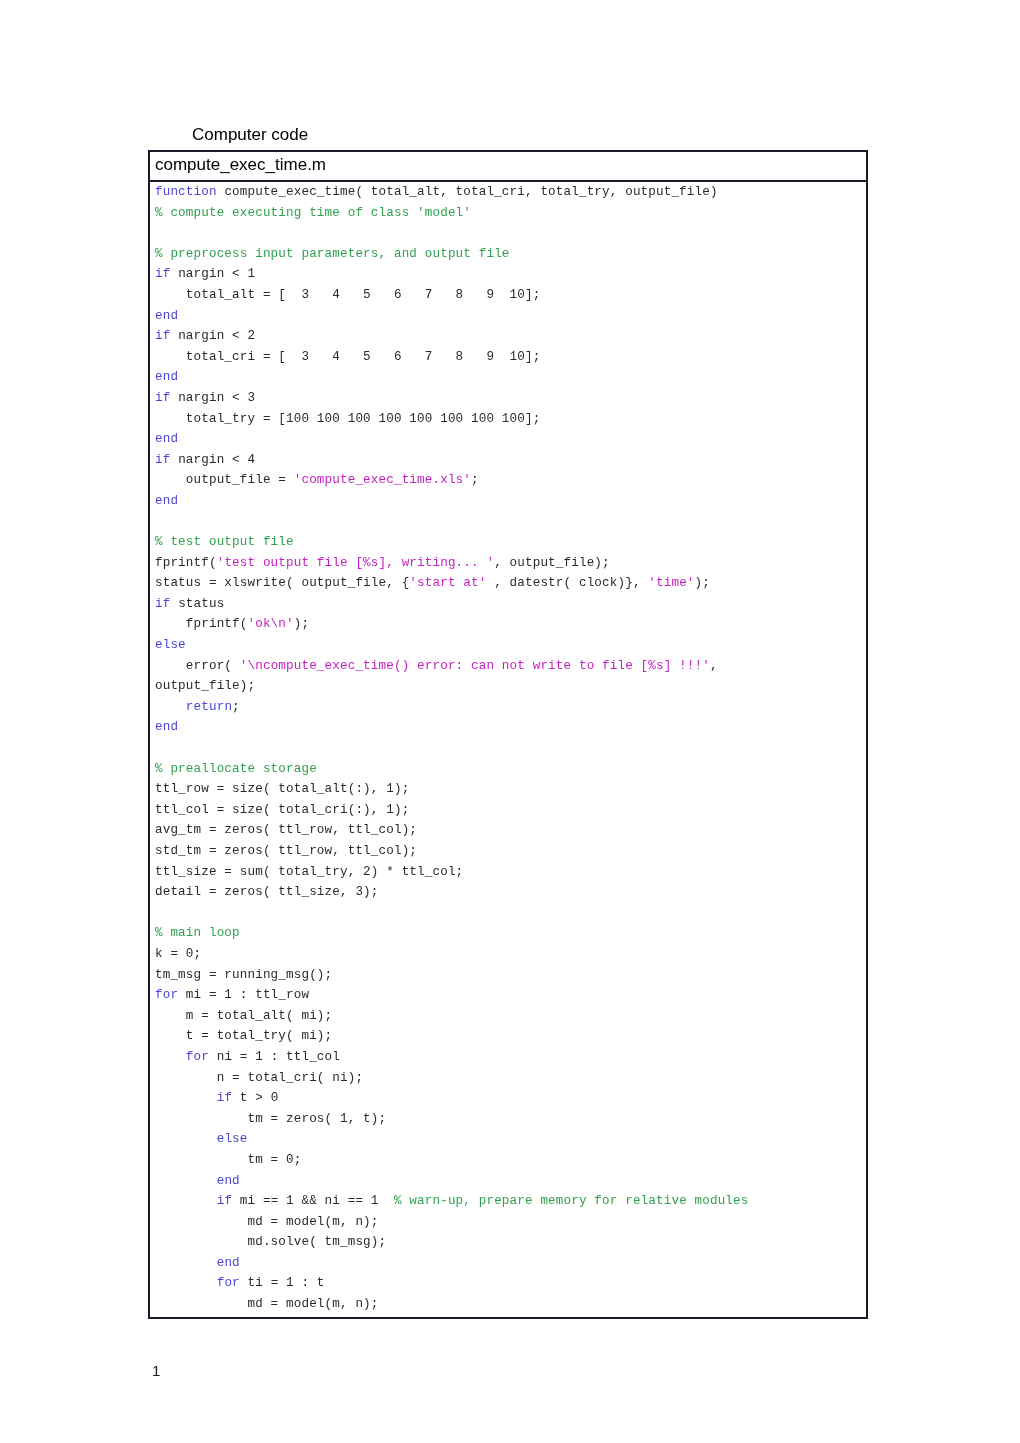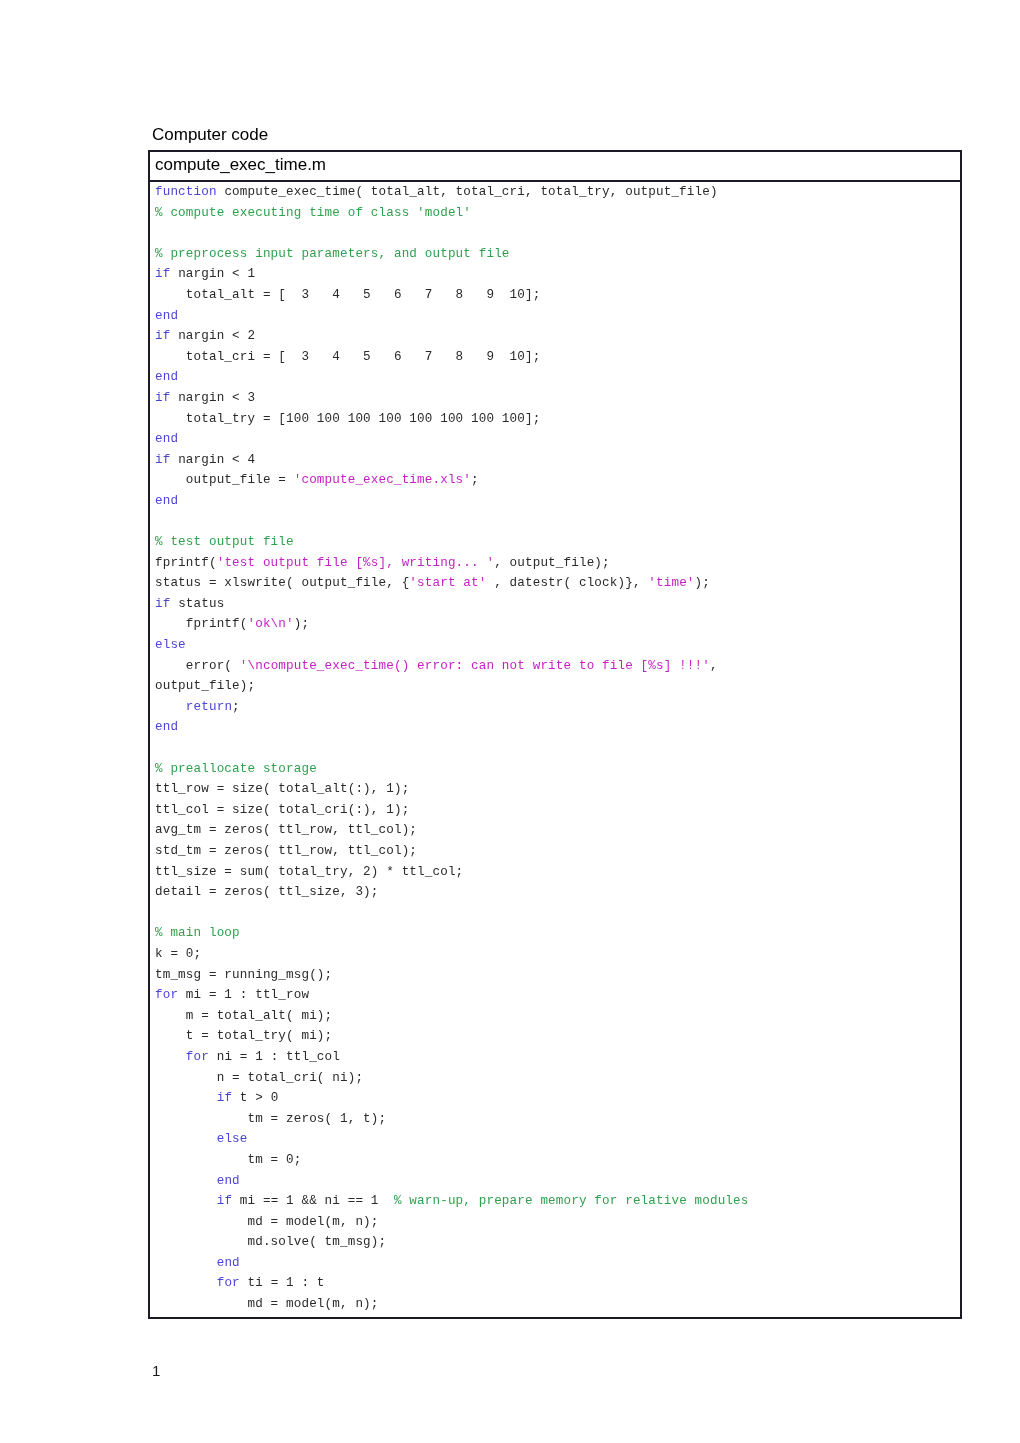"Computer code" .caption { margin-left: none -> 40px }
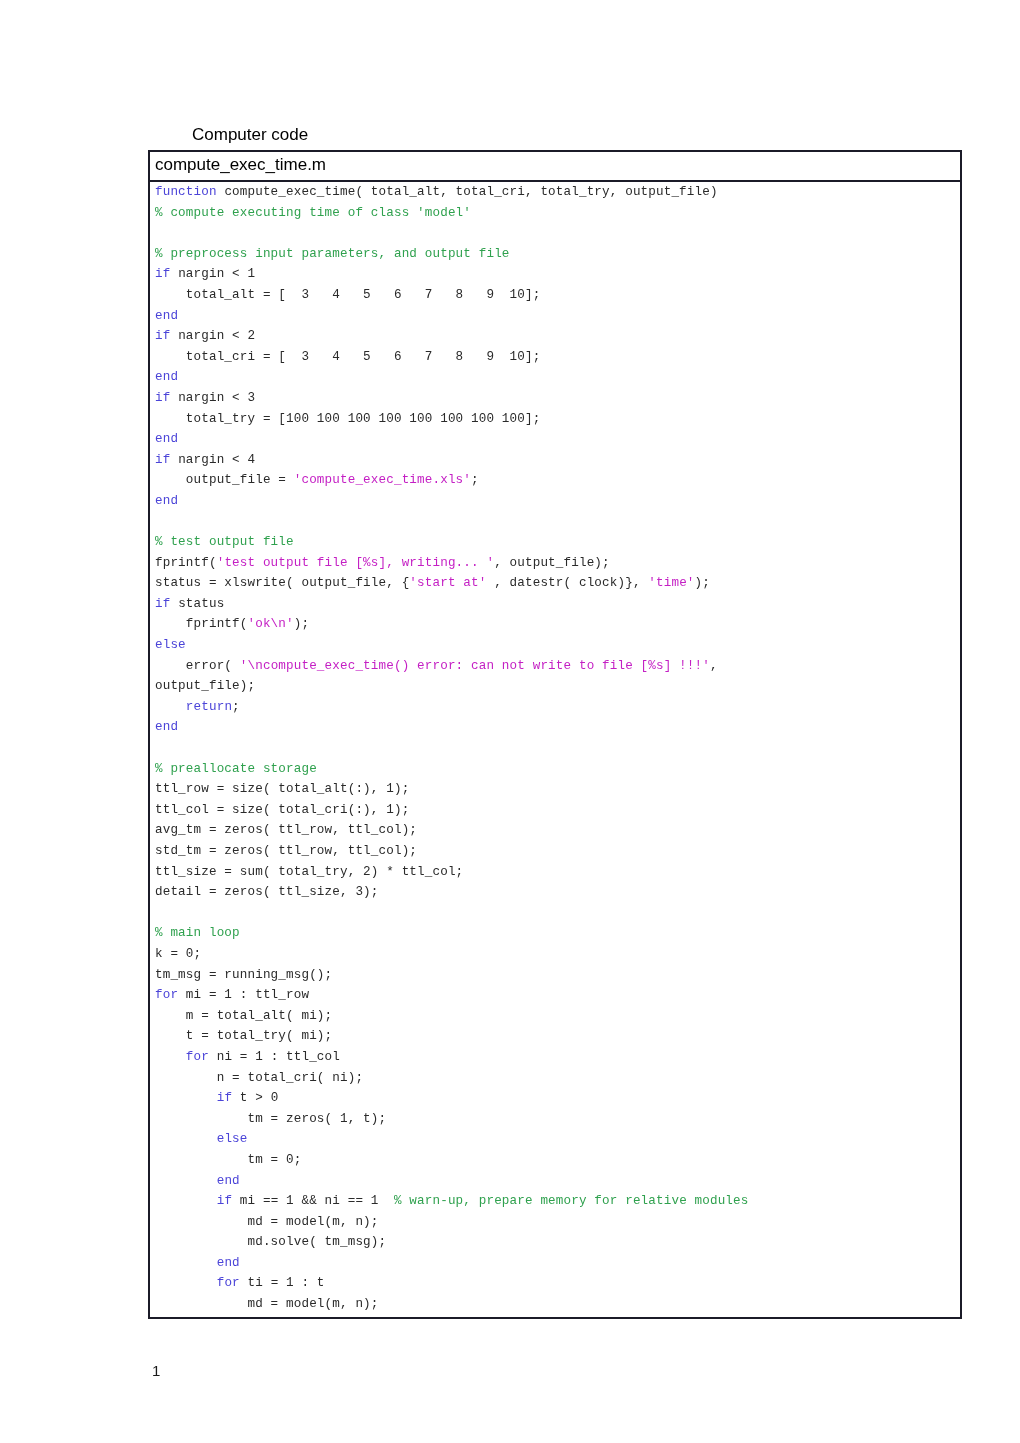"compute_exec_time.m" .code-table { width: 814px -> 720px }
